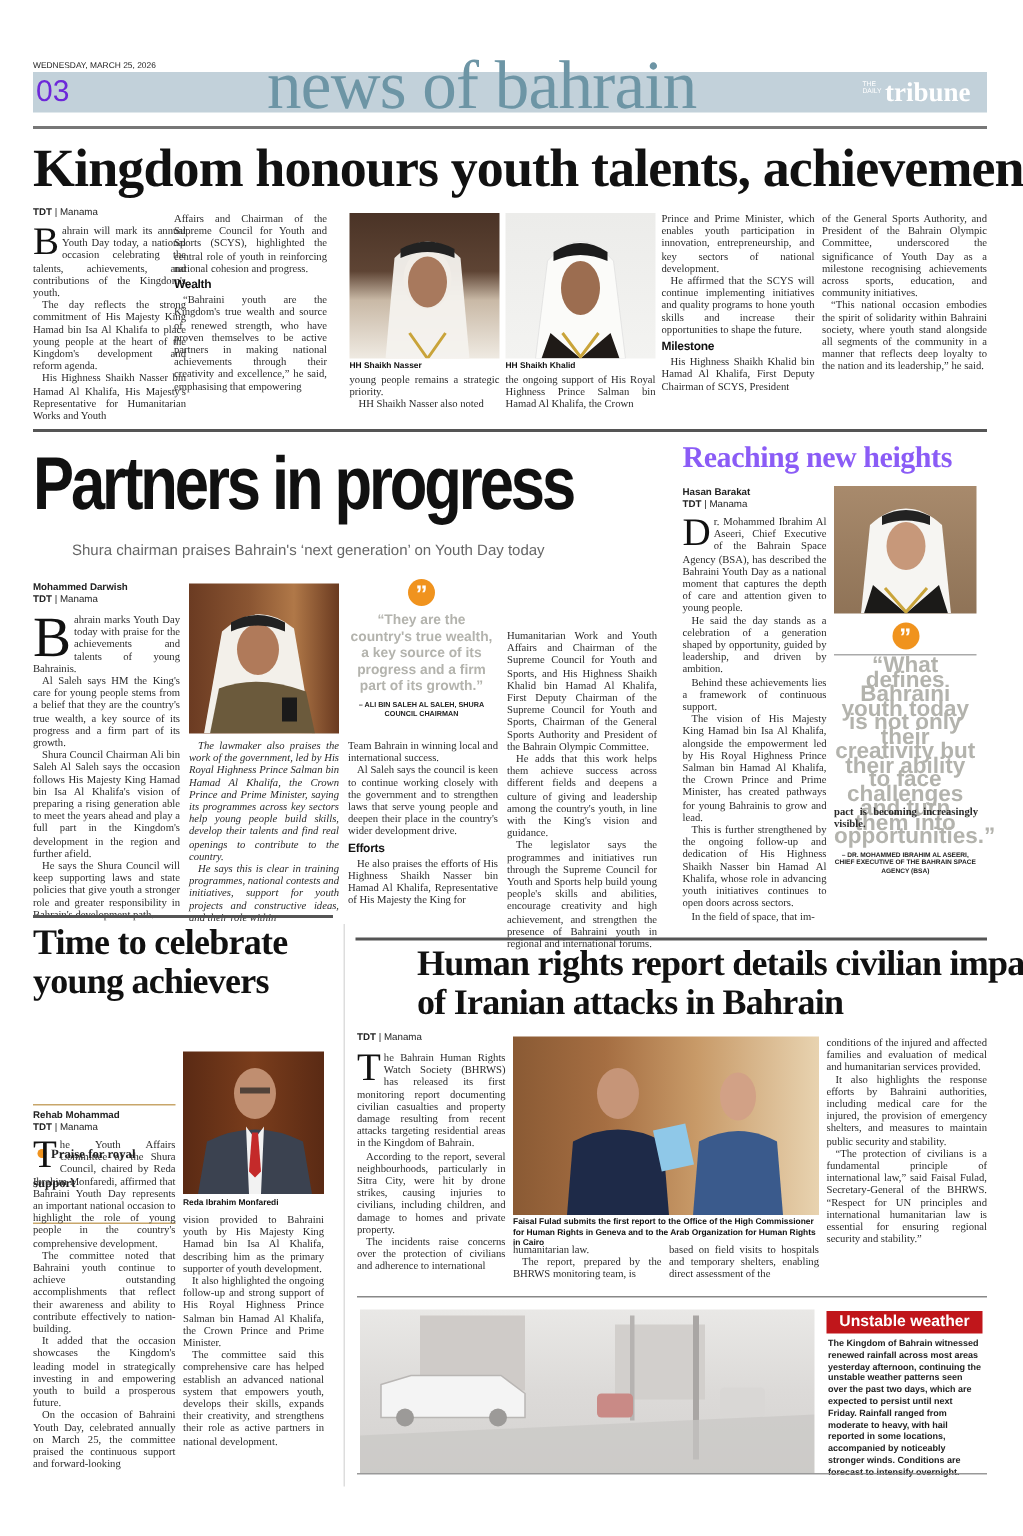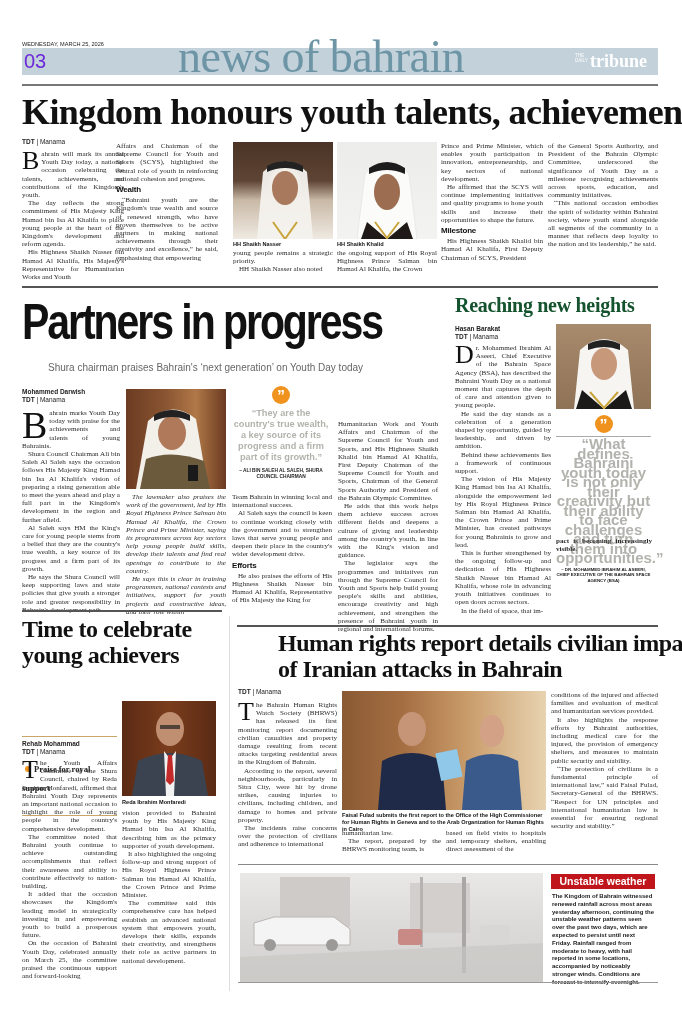"Reaching new heights" h2.abs { color: #14532d -> #8b5cf6 }
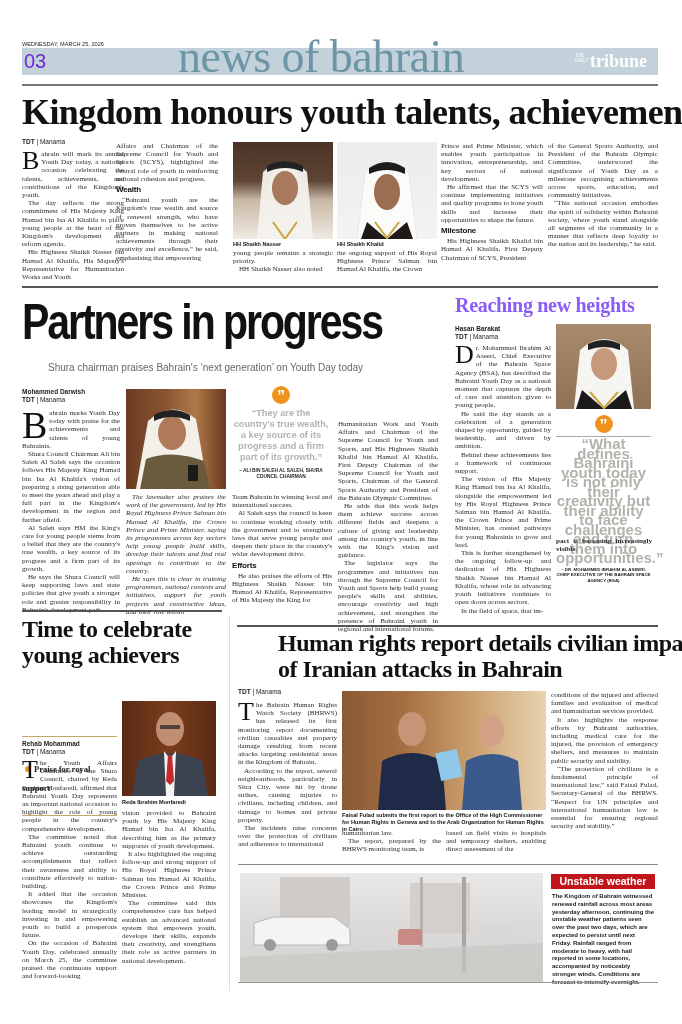"Shura Council Chairman Ali bin" p { order: before "Al Saleh says HM the" -> after "Al Saleh says HM the" }
